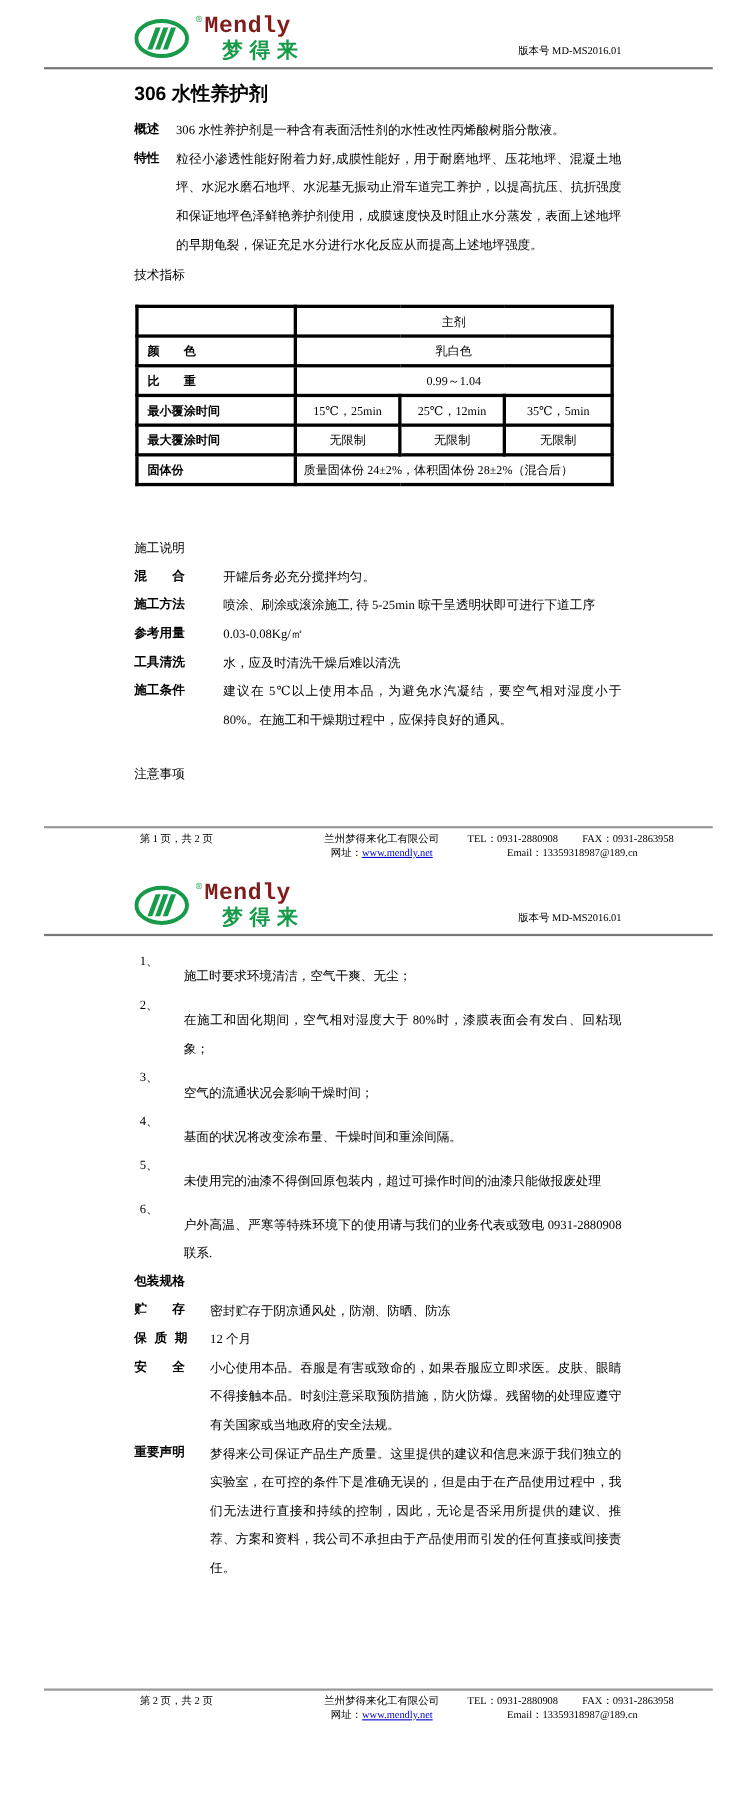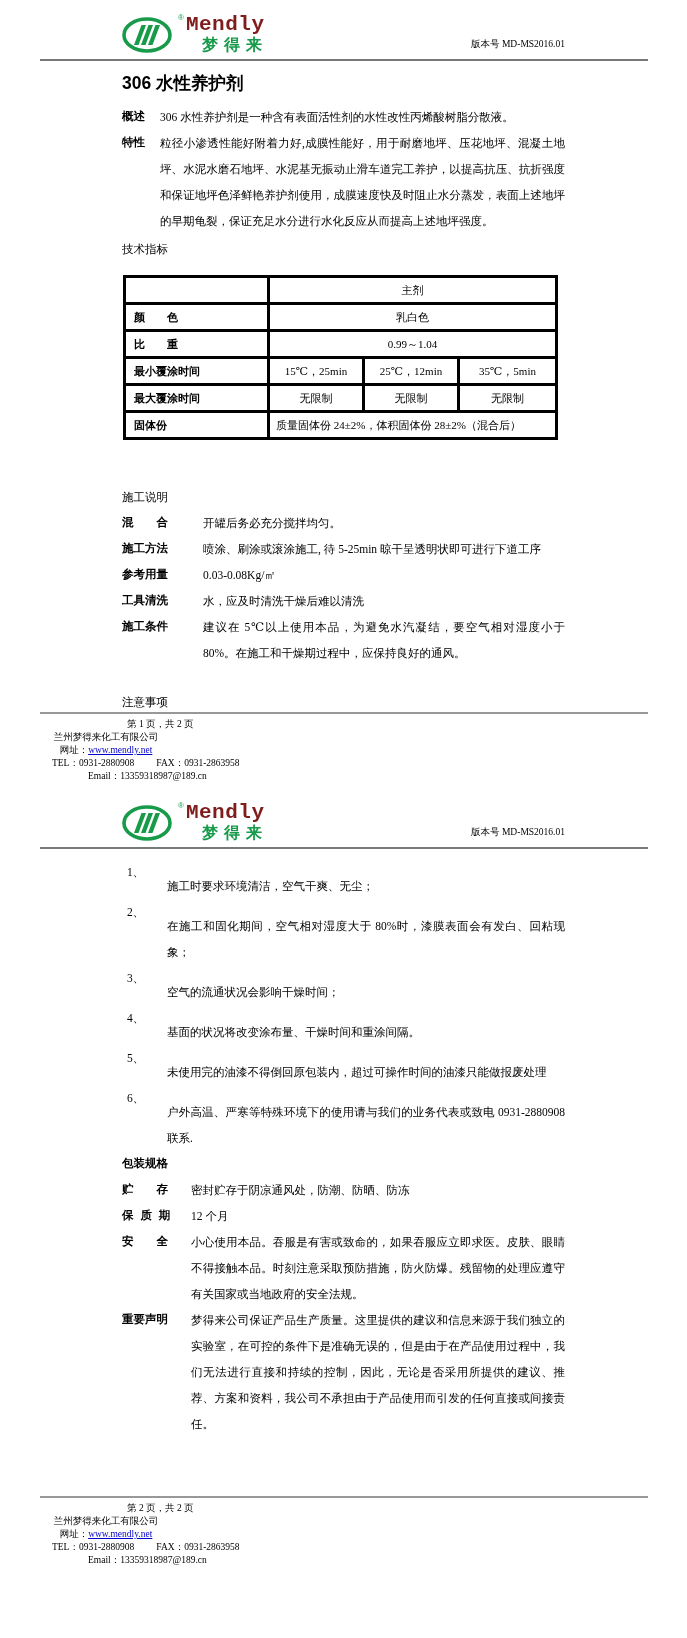"梦得来" .brand-cn { font-size: 16px -> 19px }
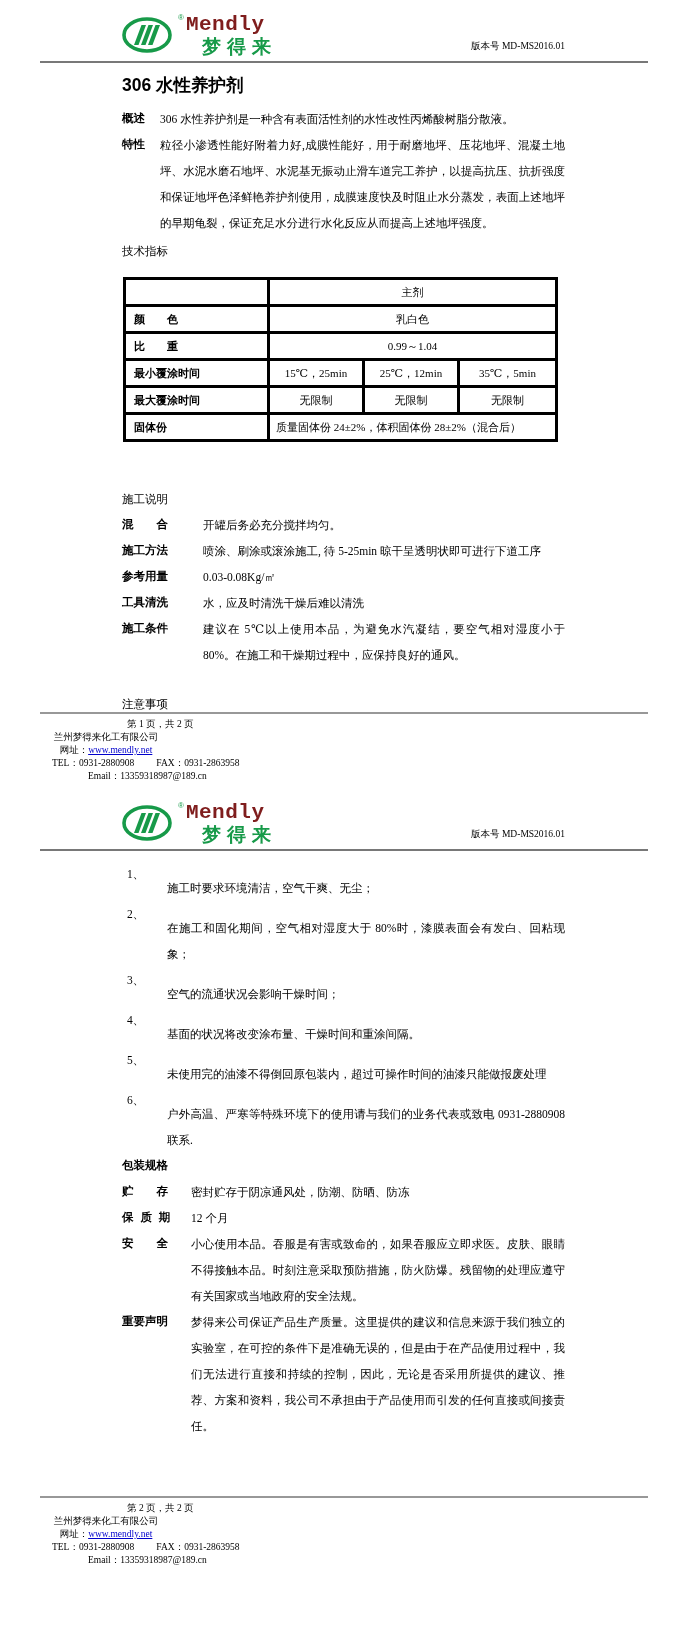"第 1 页，共 2 页" .f-body { flex-direction: column -> none }
